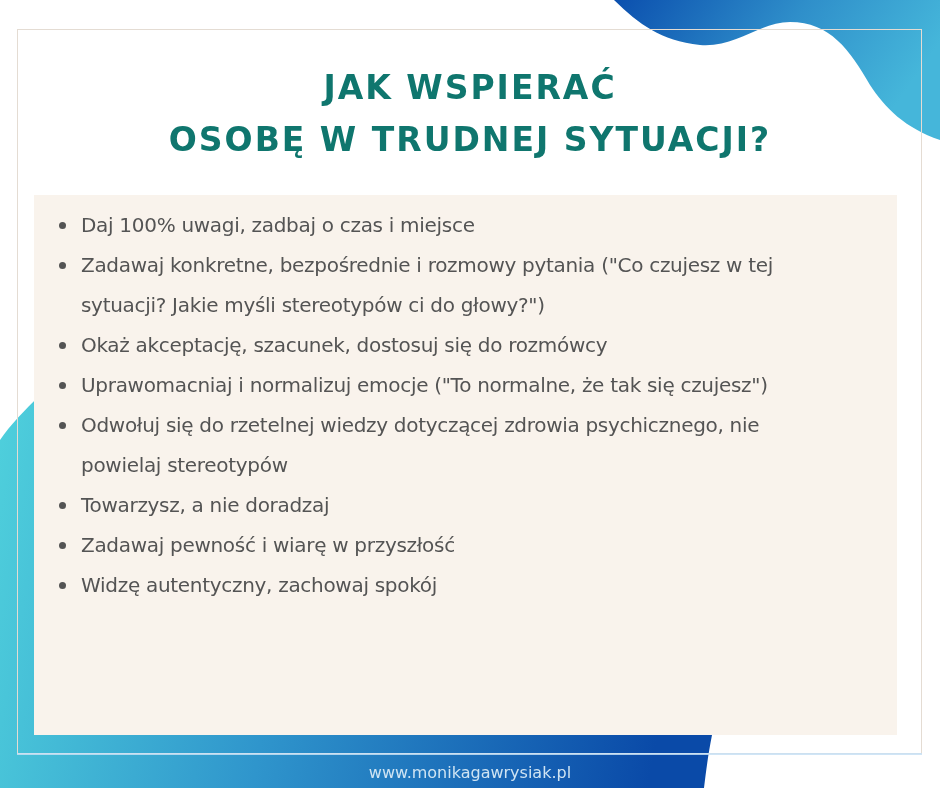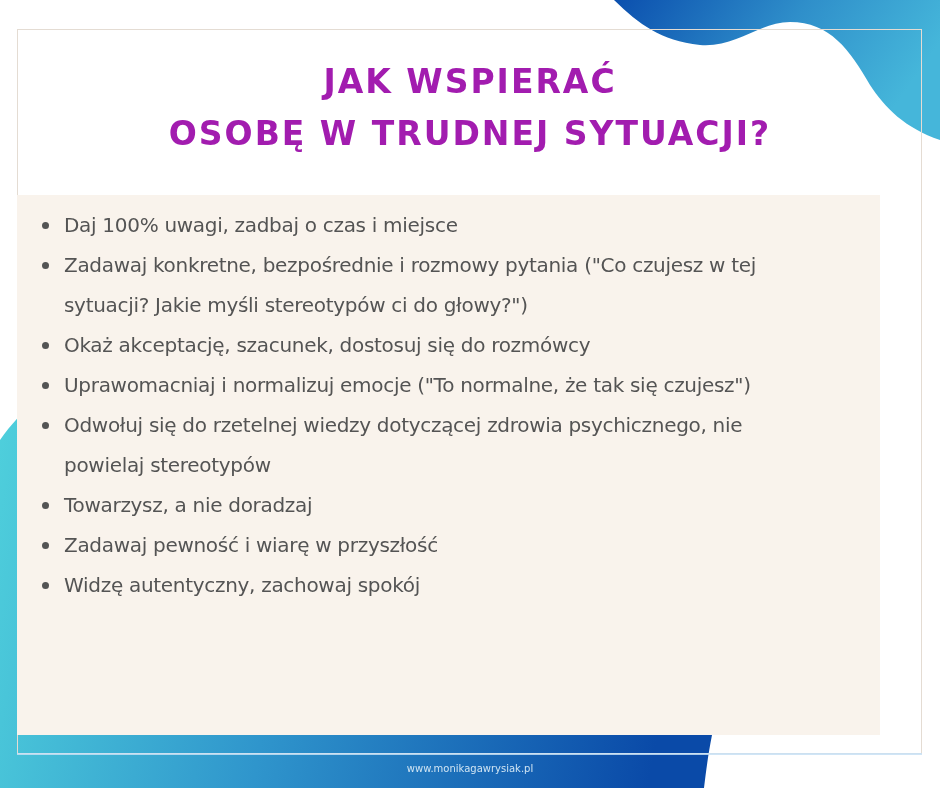"JAK WSPIERAĆ" .title { color: #a21caf -> #0f766e; top: 56px -> 62px }
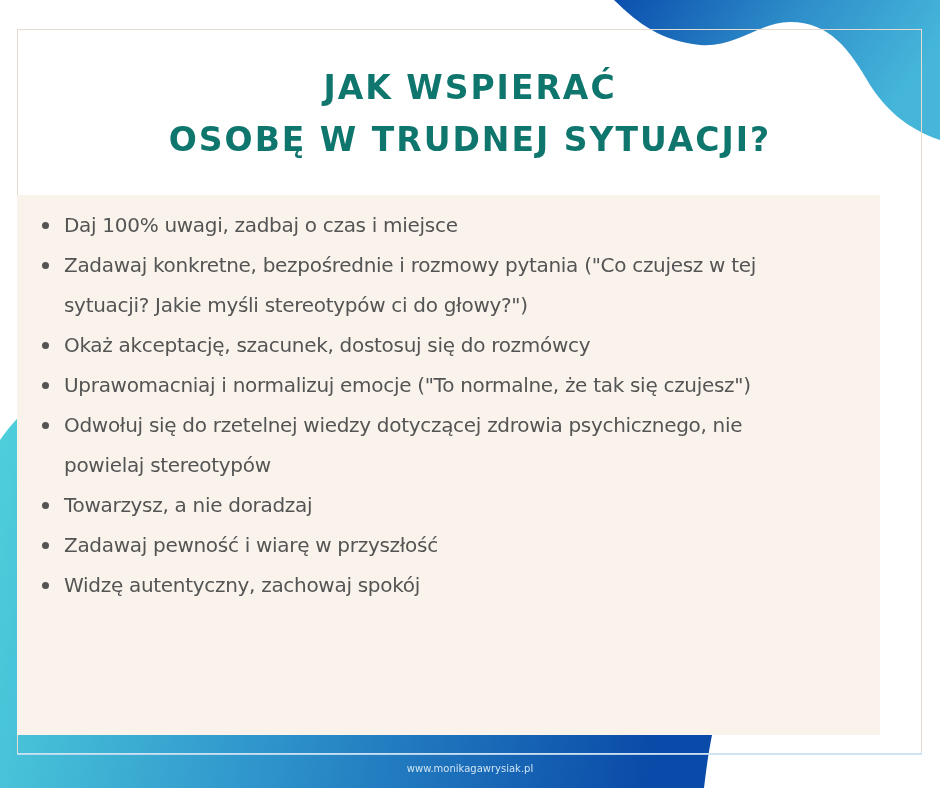"Daj 100% uwagi, zadbaj o" .panel { left: 17px -> 34px }
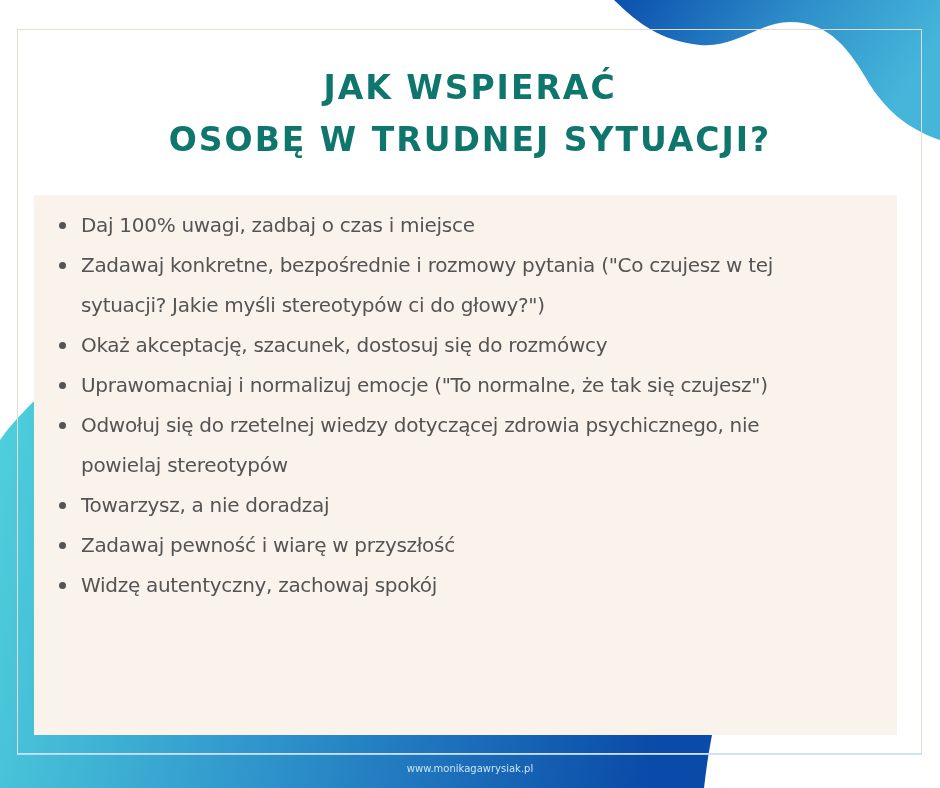"www.monikagawrysiak.pl" .footer-url { font-size: 10px -> 16px }
